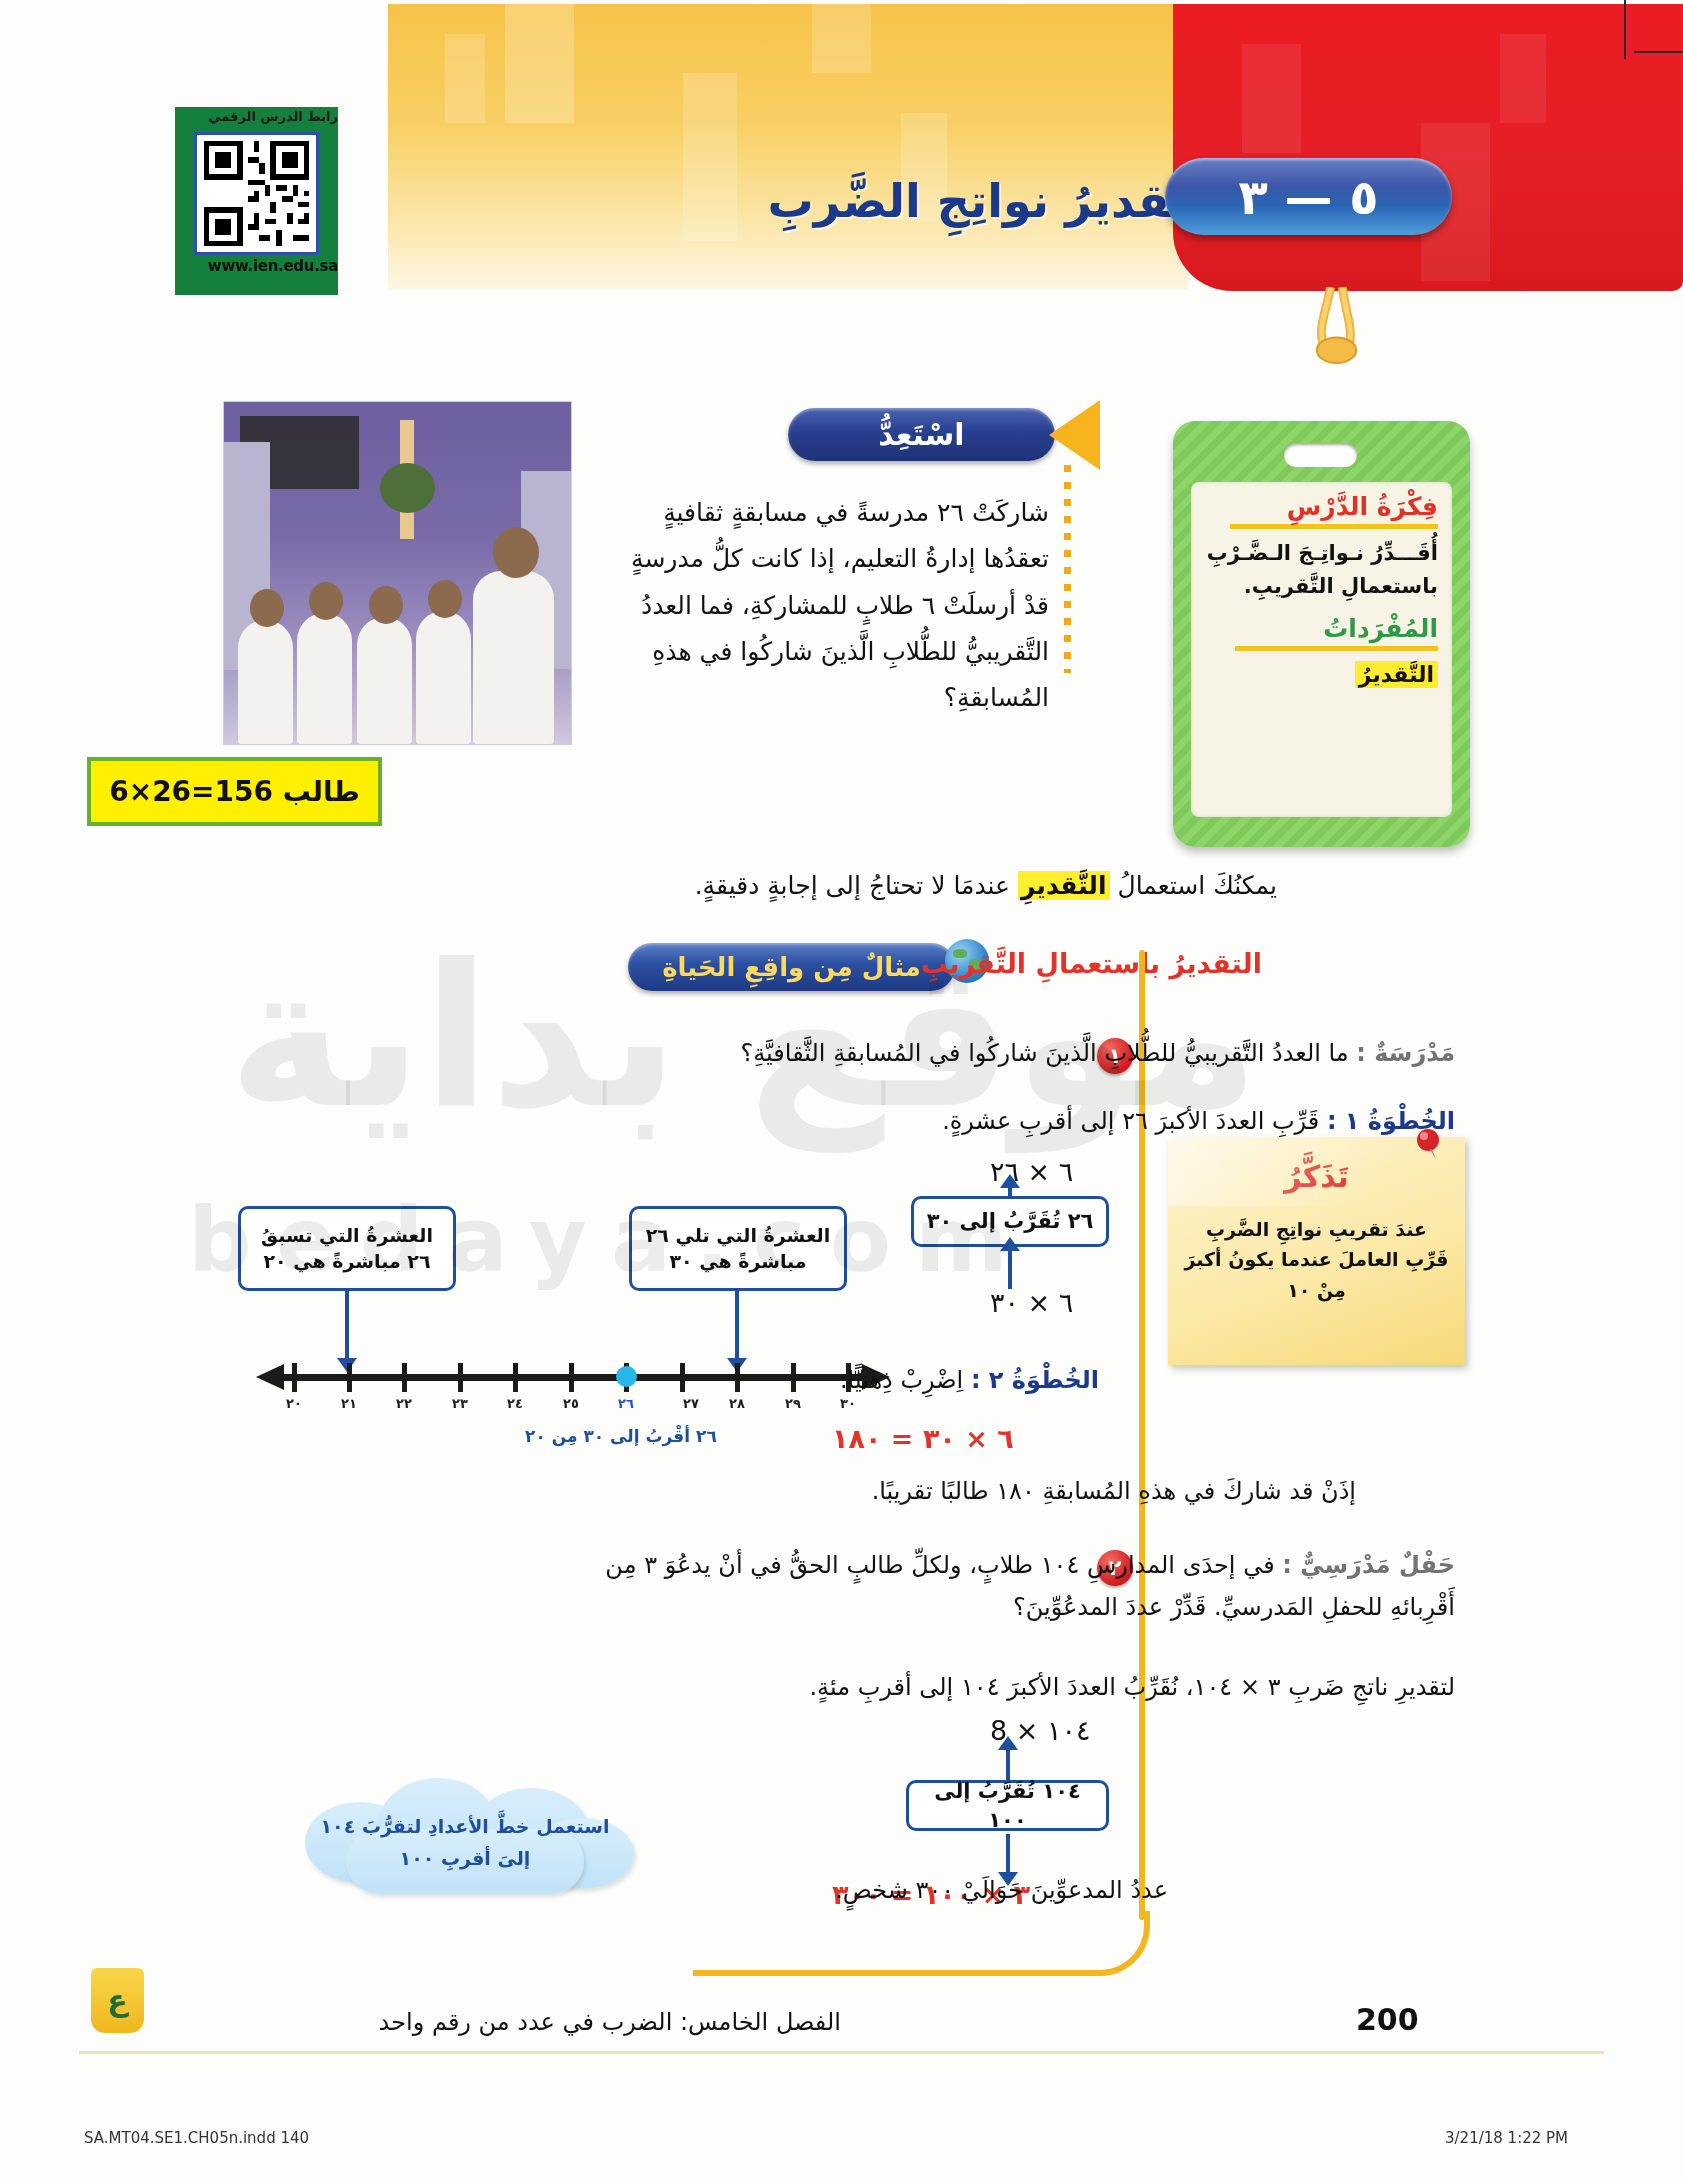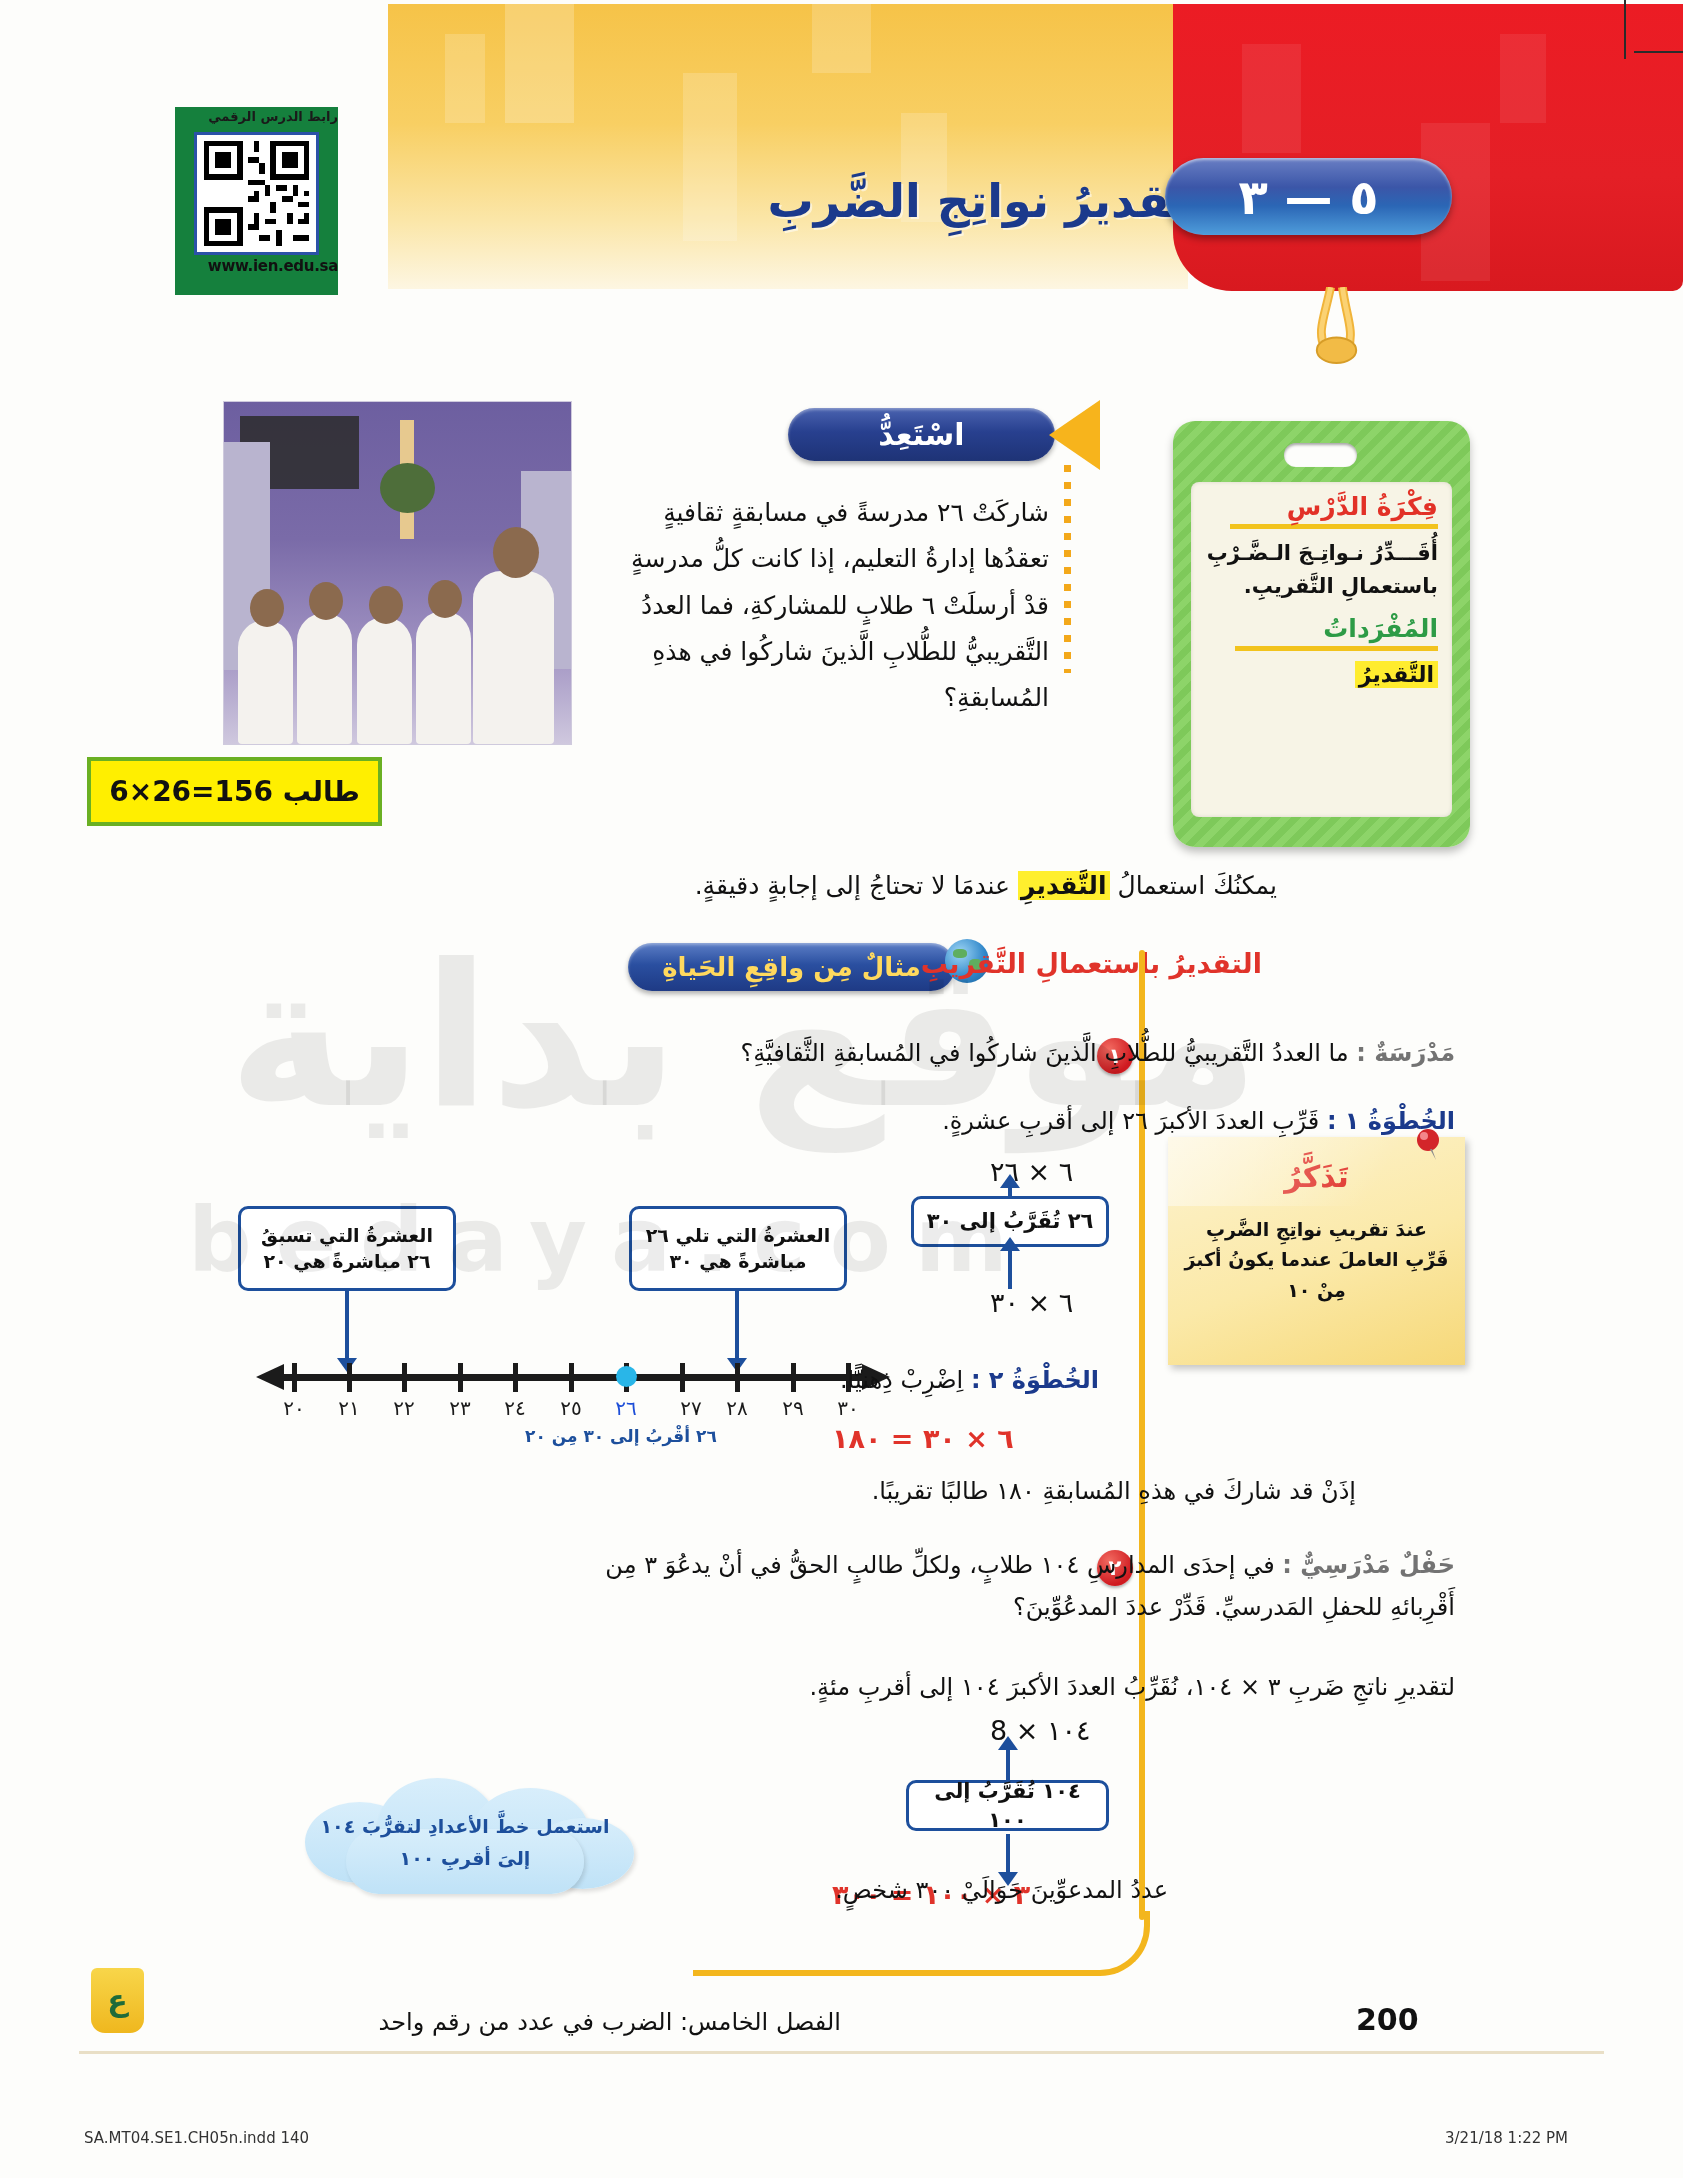"٢٠" .tlabel { font-size: 20px -> 13px; font-weight: normal -> bold }
